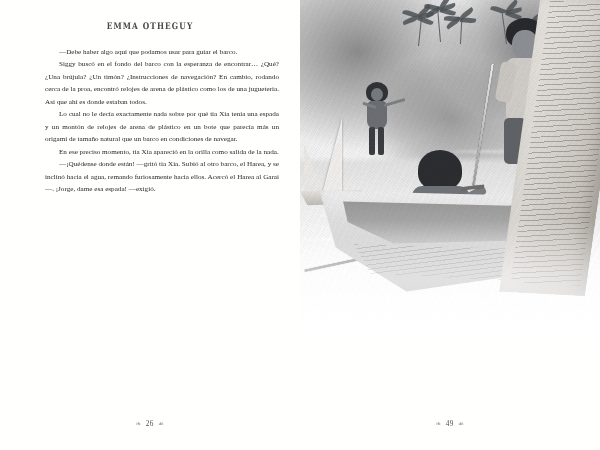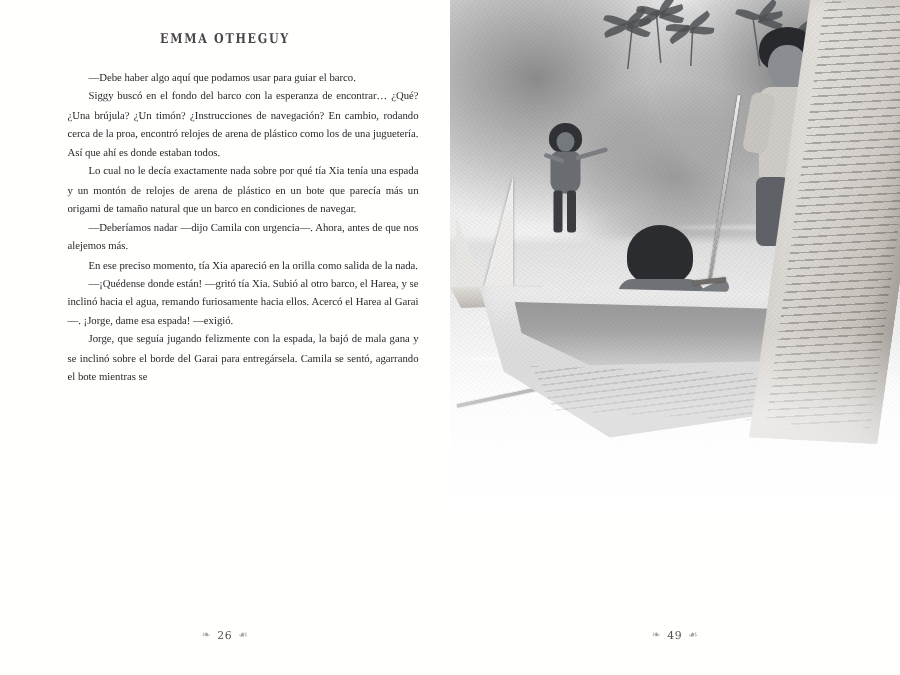"—Deberíamos nadar —dijo Camila con" p.dash { html: <p>—Deberíamos nadar —dijo Camila con urgencia—. Ahora, antes de que nos alejemos más.</p> -> none }
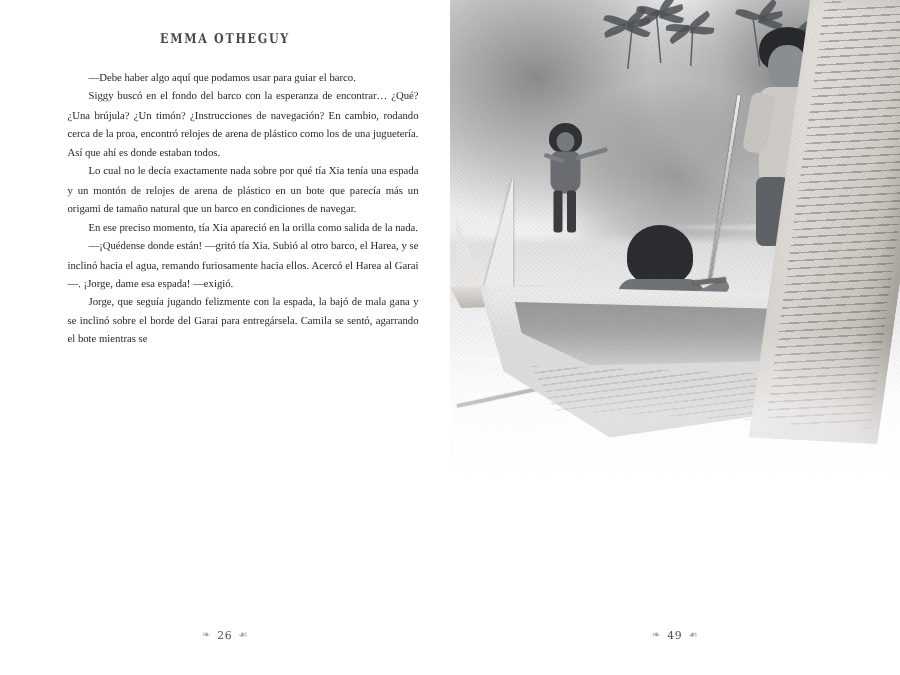"Jorge, que seguía jugando felizmente" p { html: <p>Jorge, que seguía jugando felizmente con la espada, la bajó de mala gana y se inclinó sobre el borde del Garai para entregársela. Camila se sentó, agarrando el bote mientras se</p> -> none }
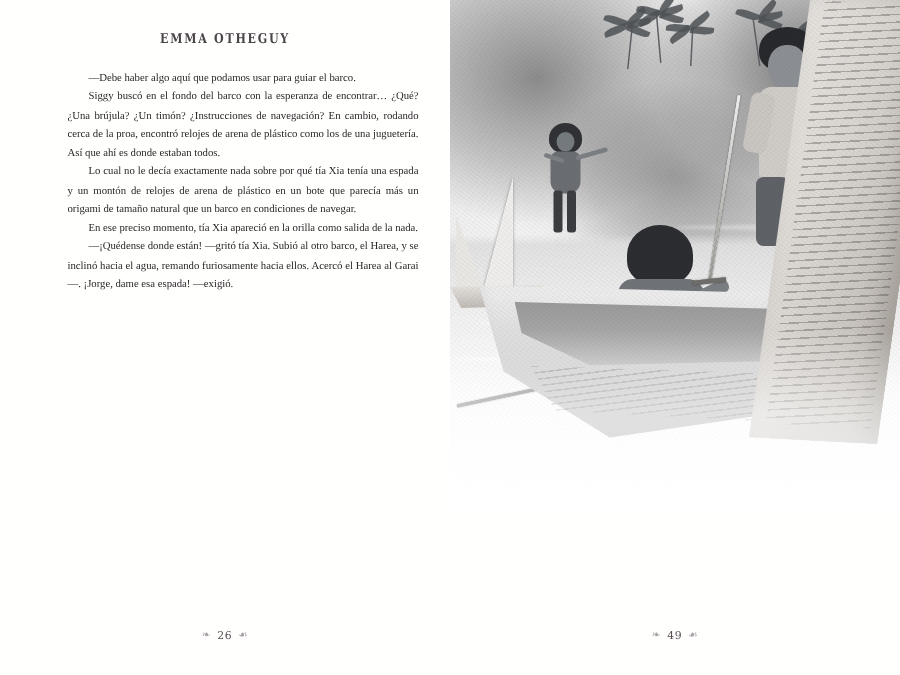"26" .folio .num { font-family: none -> Liberation Serif, serif }
